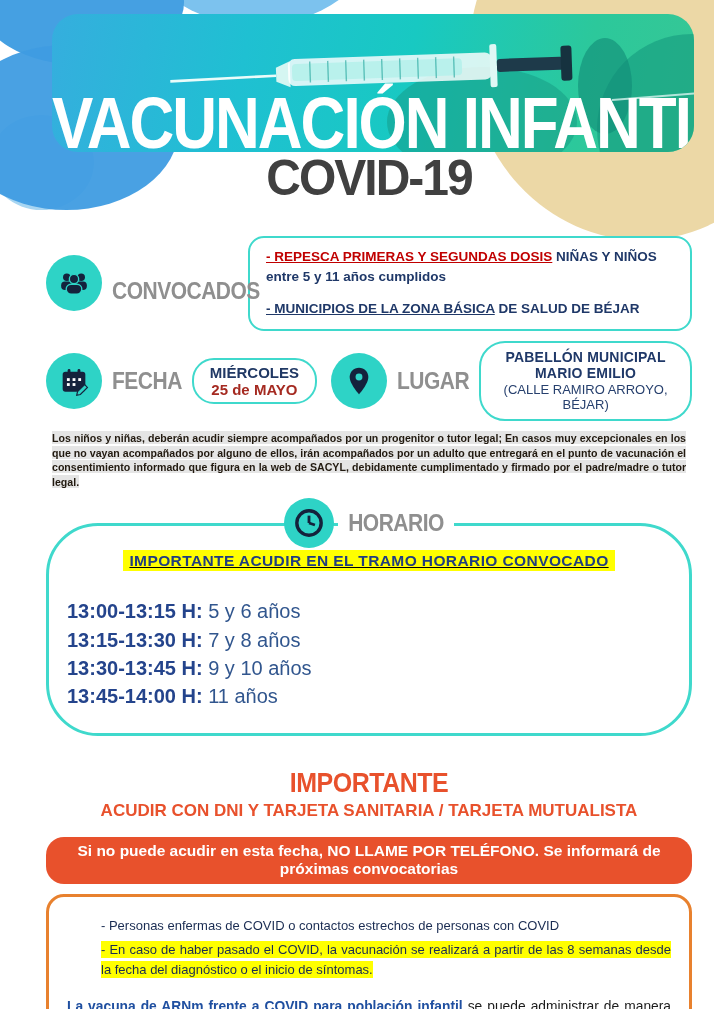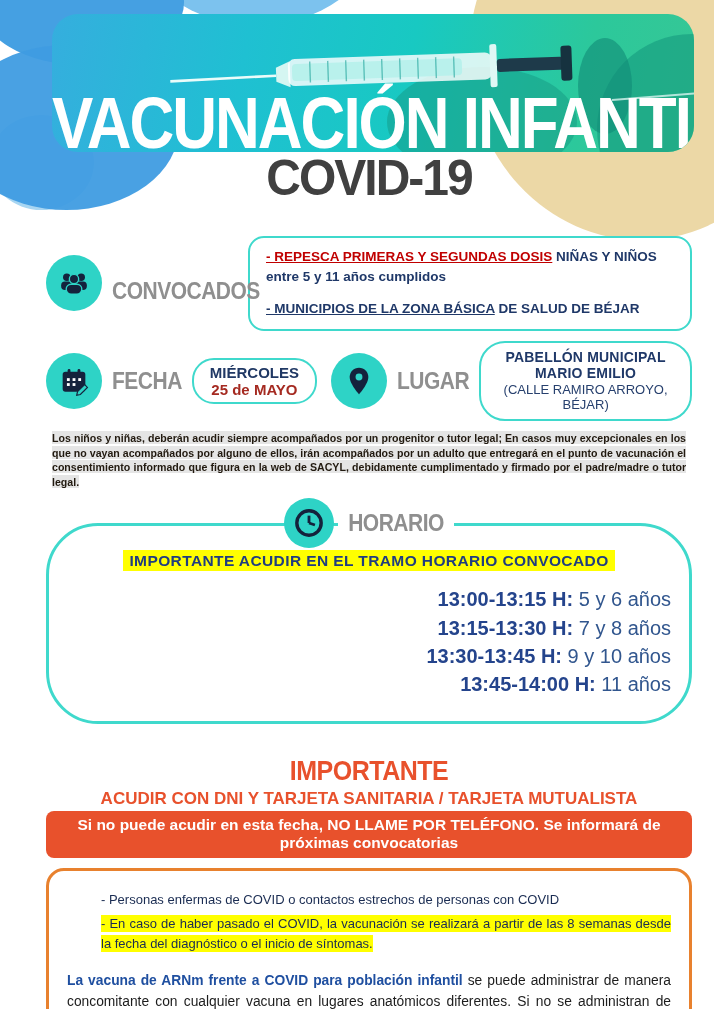"IMPORTANTE ACUDIR EN EL TRAMO" .horario-aviso { text-decoration: none -> underline }
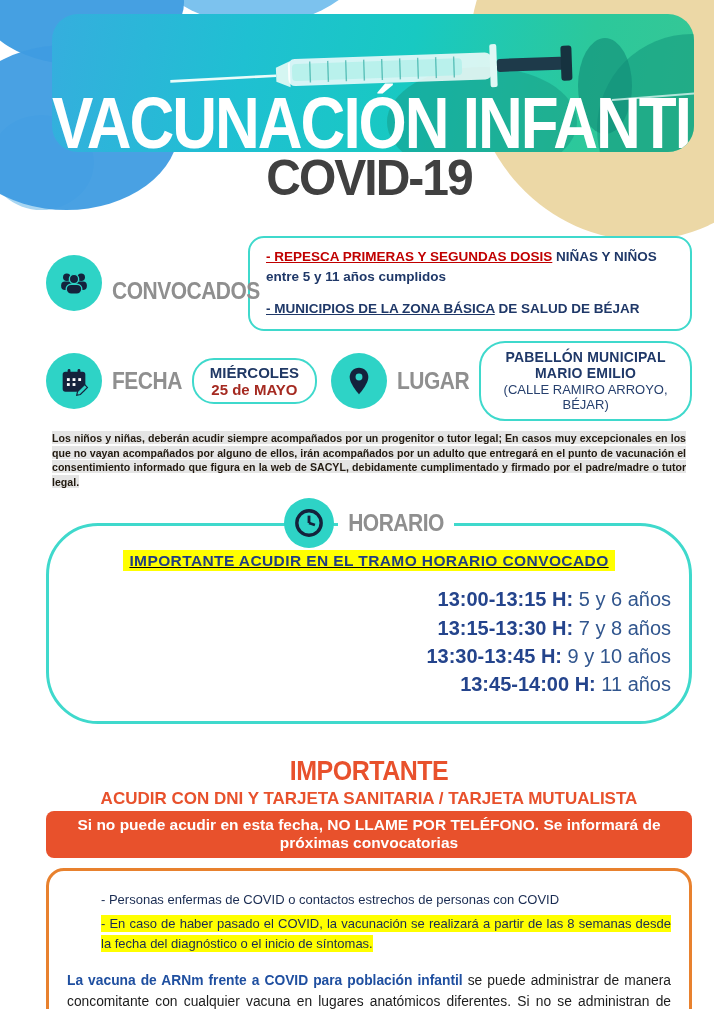"13:00-13:15 H: 5 y 6" .slots { margin-top: 15px -> 27px; text-align: right -> left }
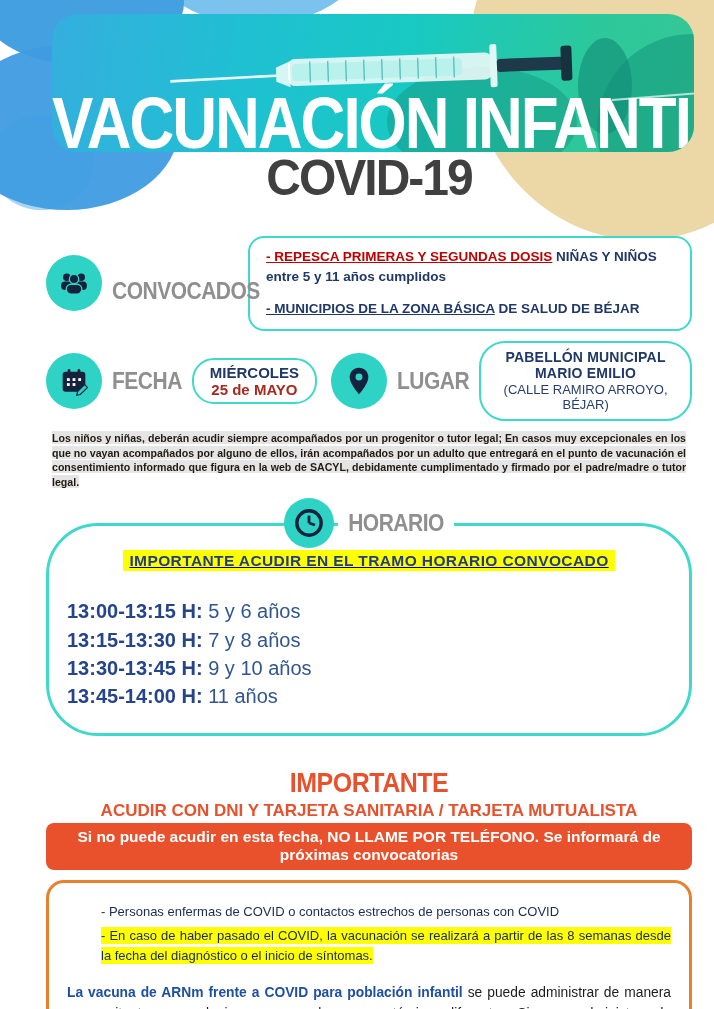"Si no puede acudir en" .imp-banner { border-radius: 8px -> 18px; margin-top: 2px -> 16px }
